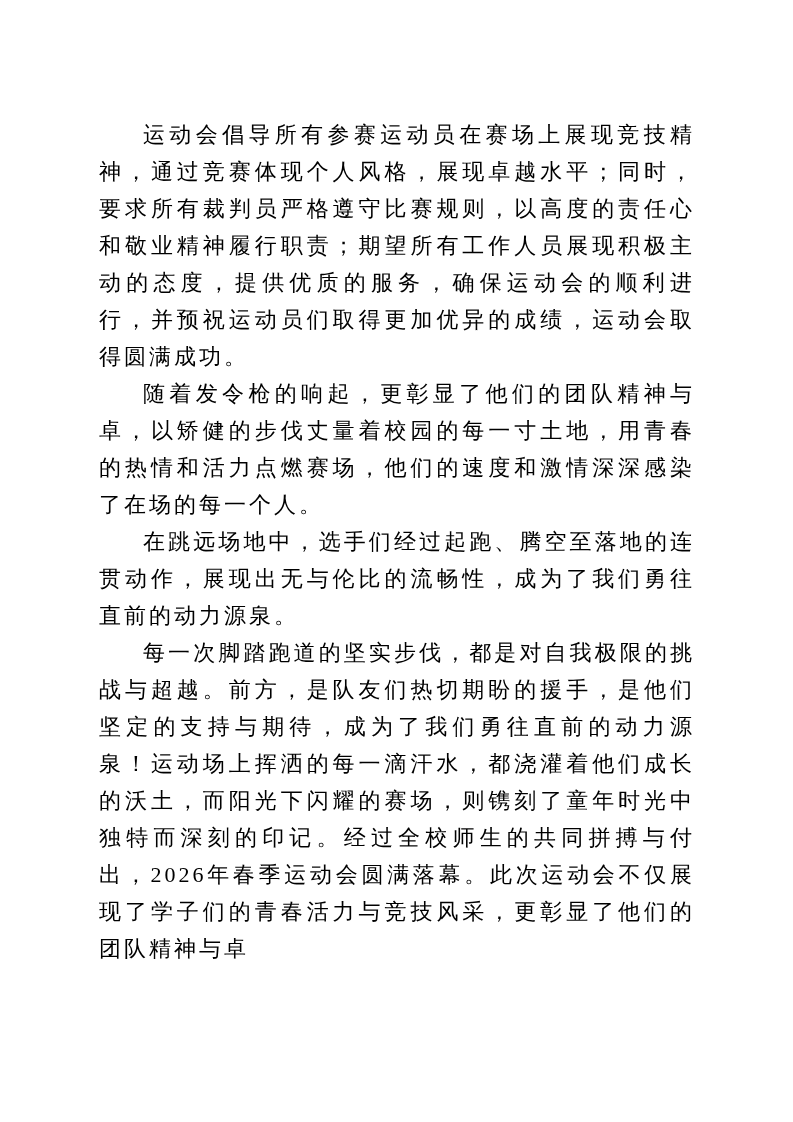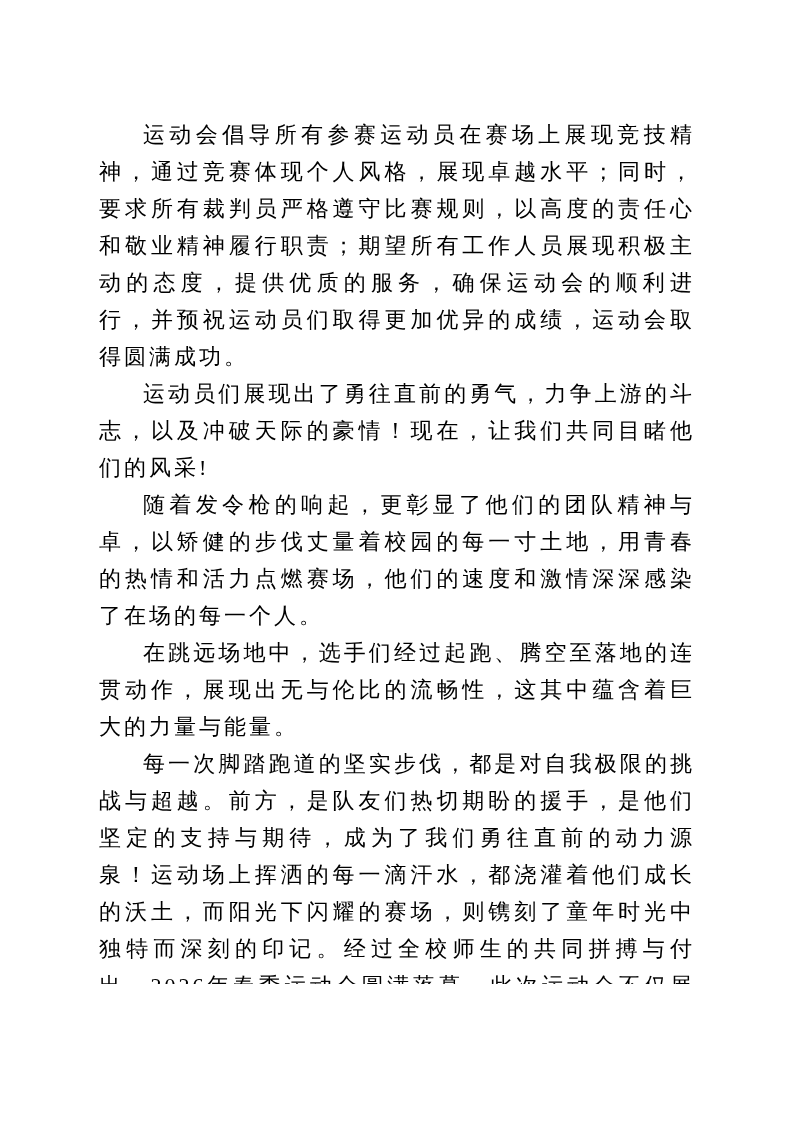"运动员们展现出了勇往直前的勇气，力争上游的斗志，以及冲破天际的豪情！现在，让我们" p.para { html: <p>运动员们展现出了勇往直前的勇气，力争上游的斗志，以及冲破天际的豪情！现在，让我们共同目睹他们的风采!</p> -> none }
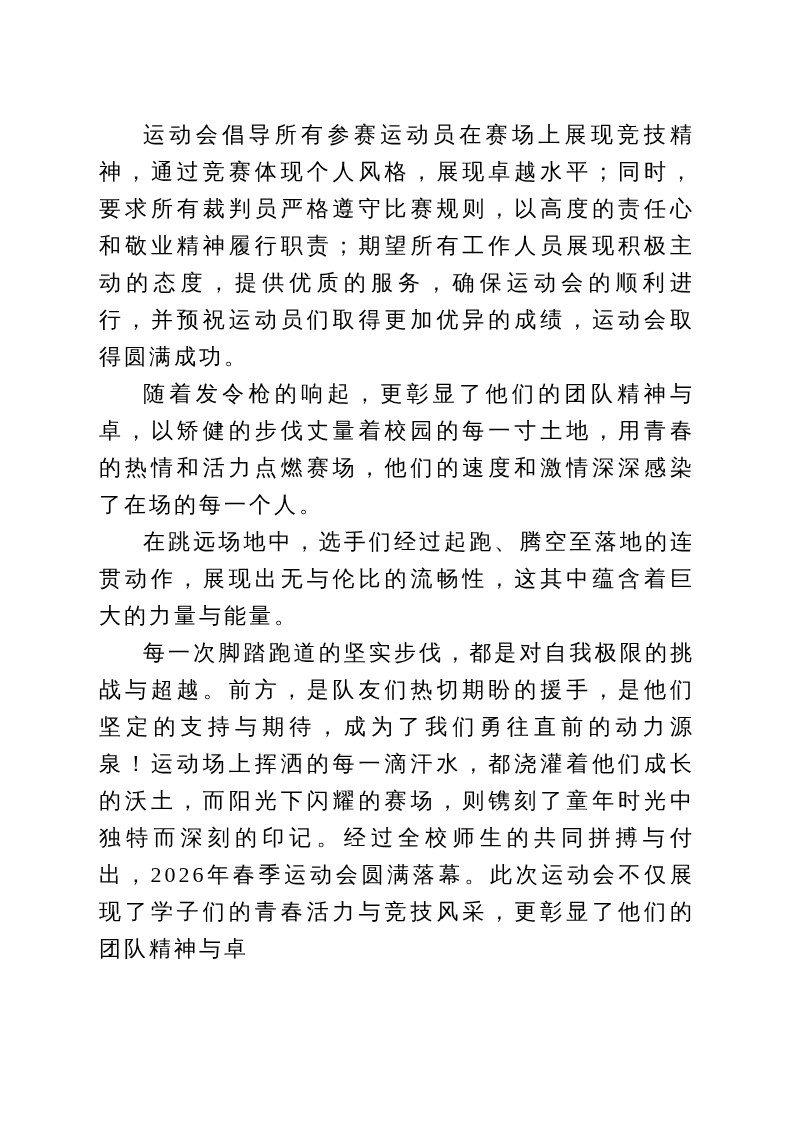"在跳远场地中，选手们经过起跑、腾空至落地的连贯动作，展现出无与伦比的流畅性，这其" p.para { text: 这其中蕴含着巨大的力量与能量 -> 成为了我们勇往直前的动力源泉 }
